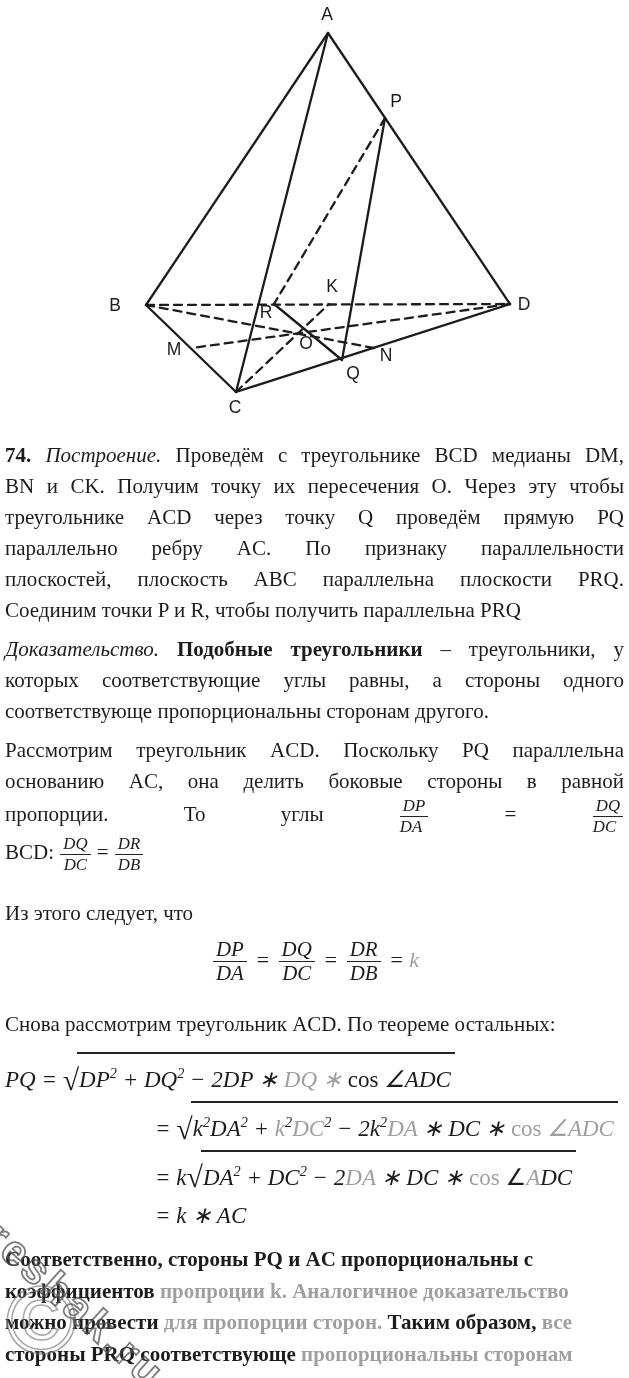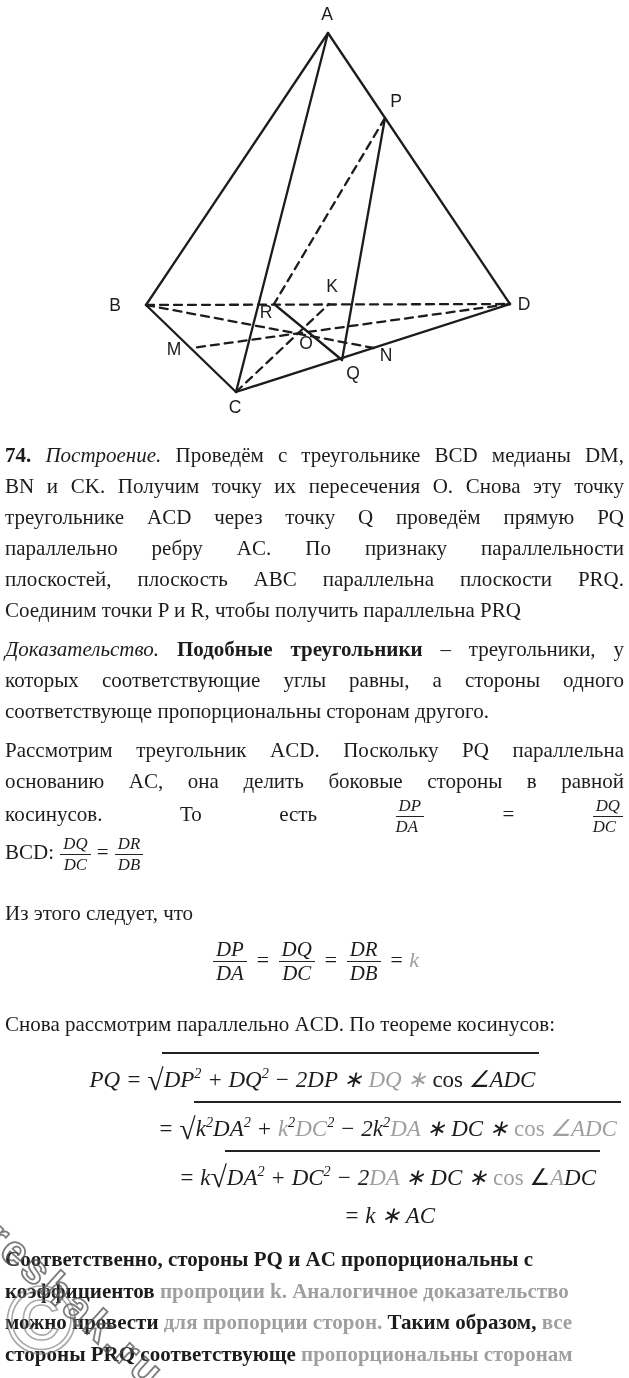"BN и CK. Получим точку" span { text: Снова эту точку -> Через эту чтобы }
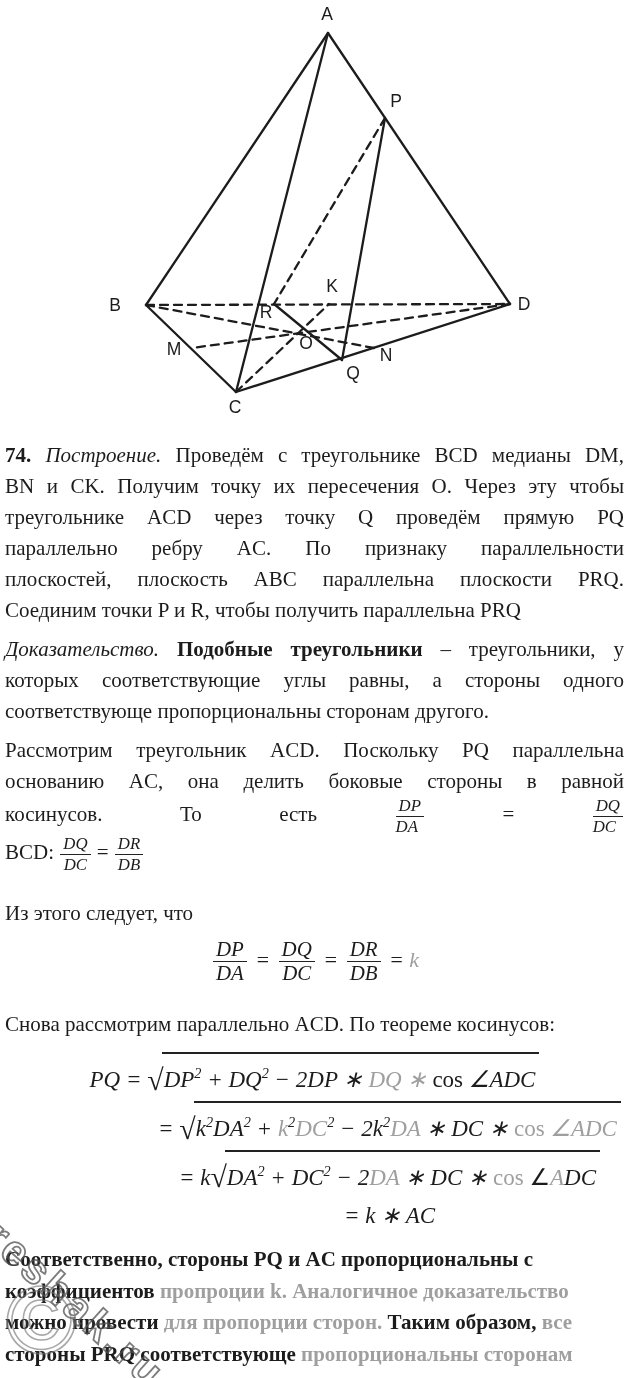"косинусов. То есть" span { text: косинусов. То есть -> пропорции. То углы }
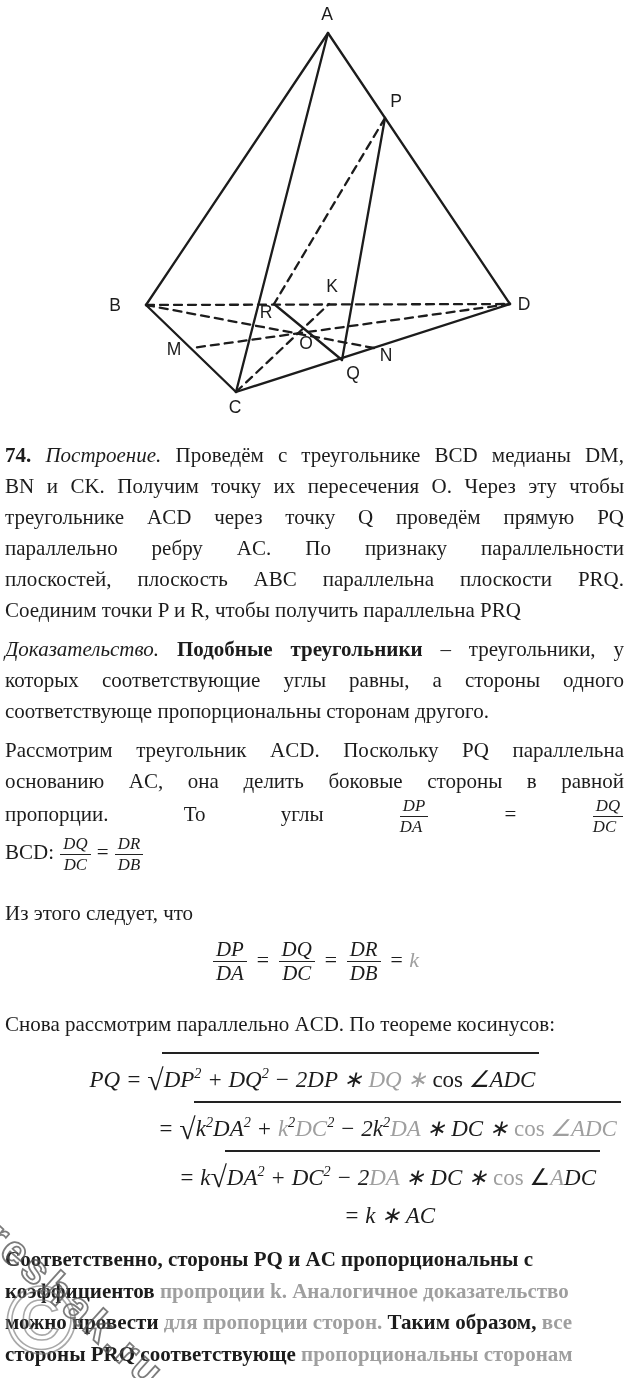"Снова рассмотрим параллельно ACD. По" span { text: параллельно ACD. По теореме косинусов -> треугольник ACD. По теореме остальных }
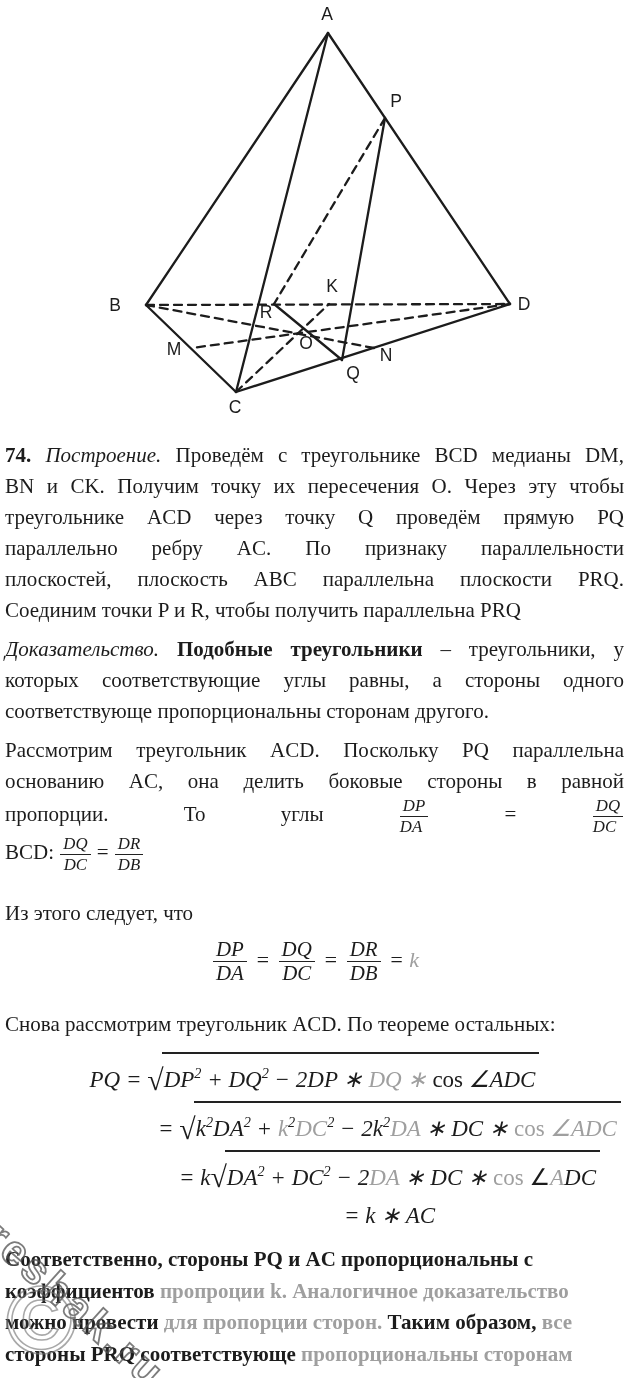"PQ = √DP2 + DQ2" .eq-block .tline { text-align: center -> none }
